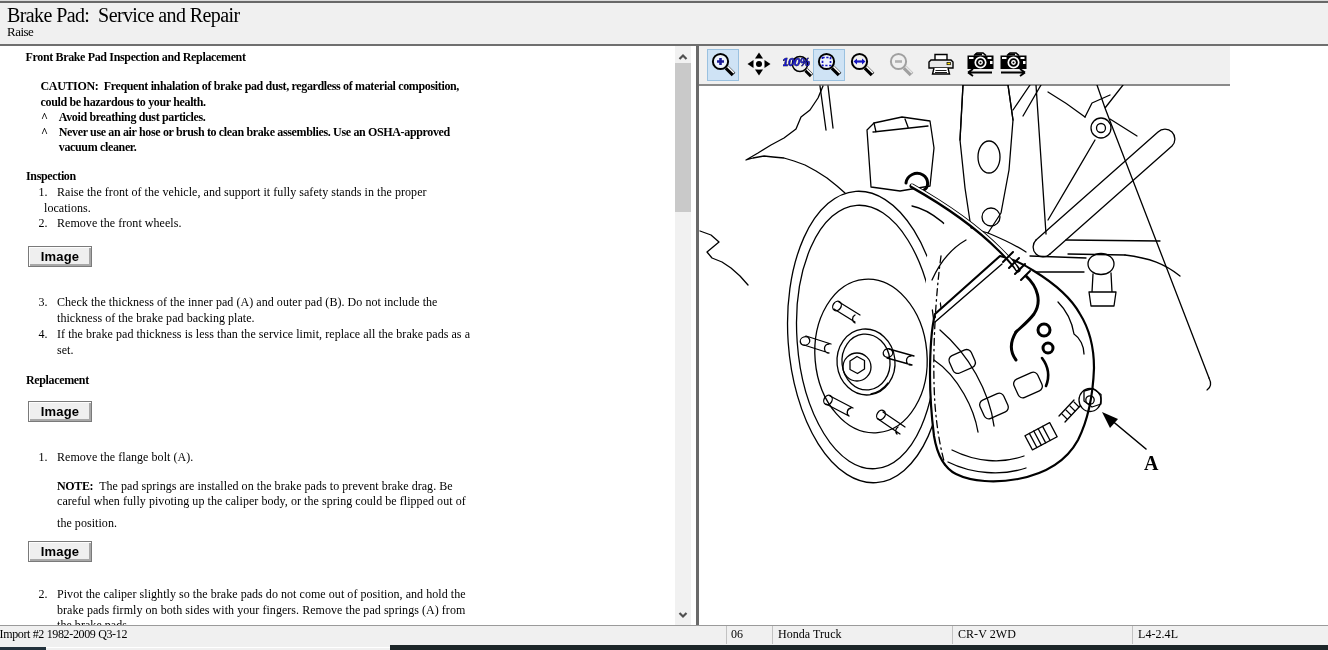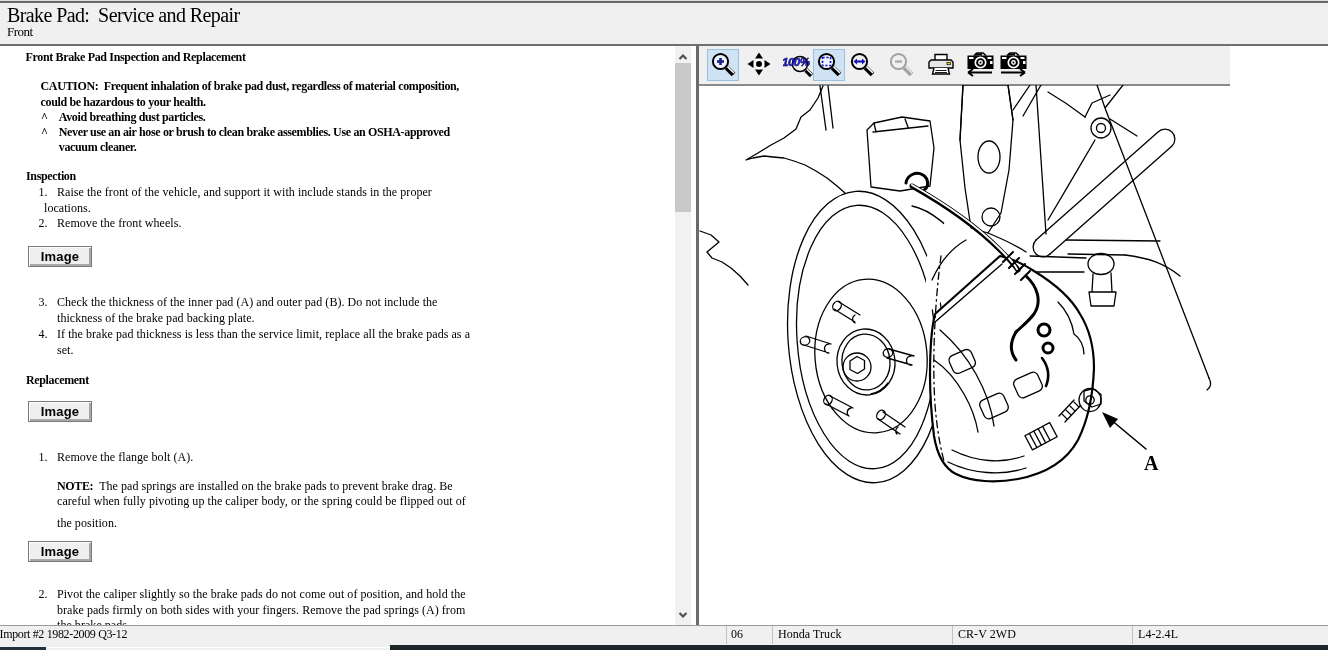"Front" div { text: Front -> Raise }
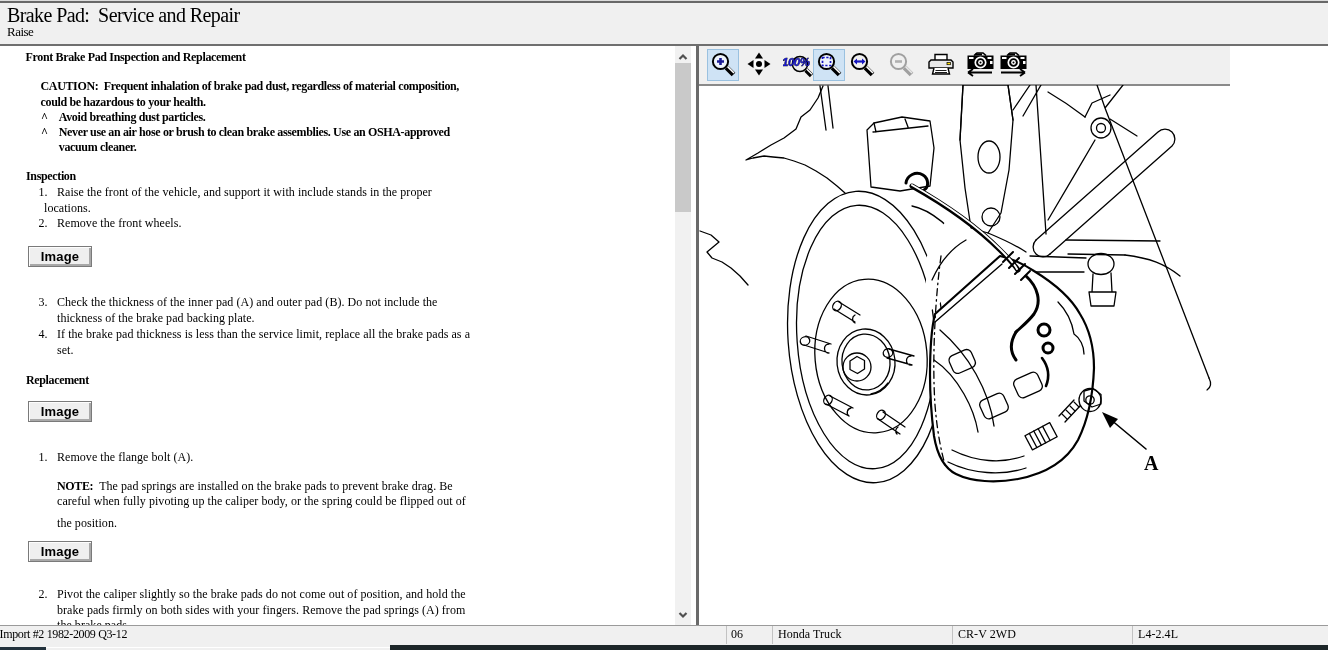"Raise the front of the" div.L { text: with include -> fully safety }
